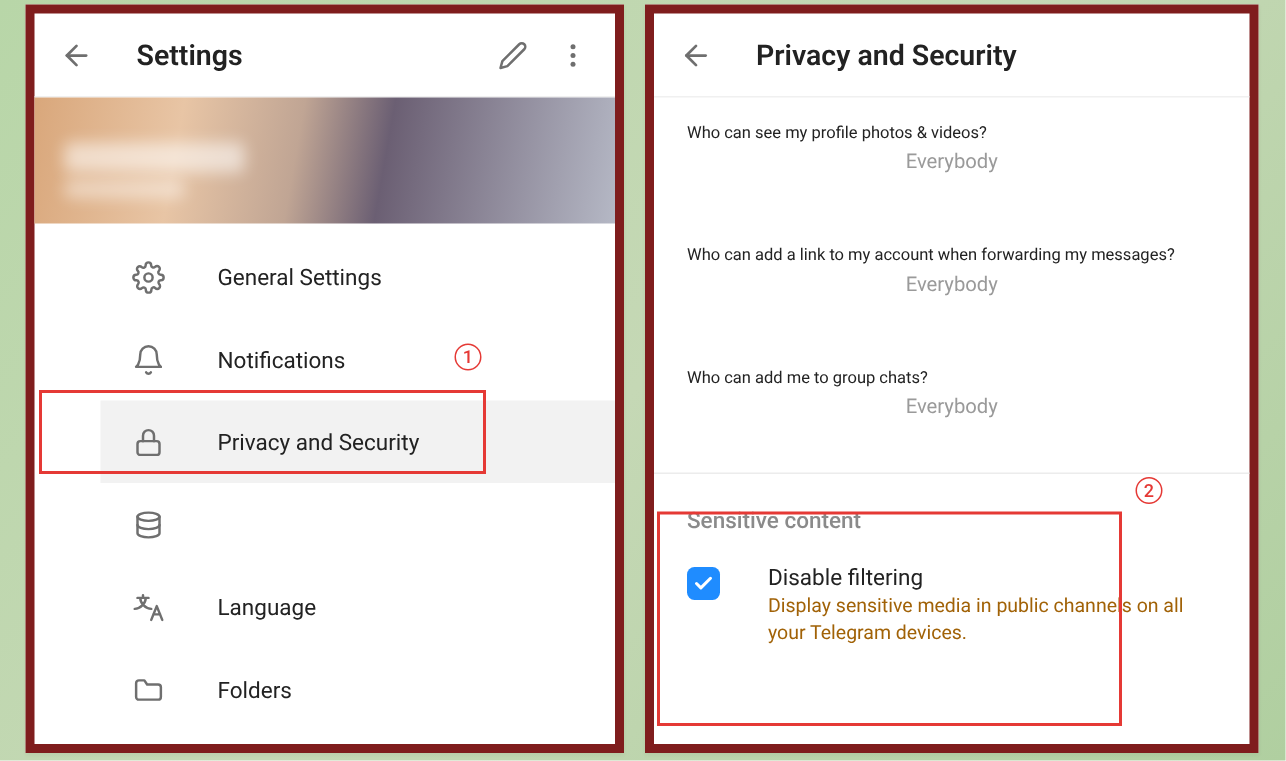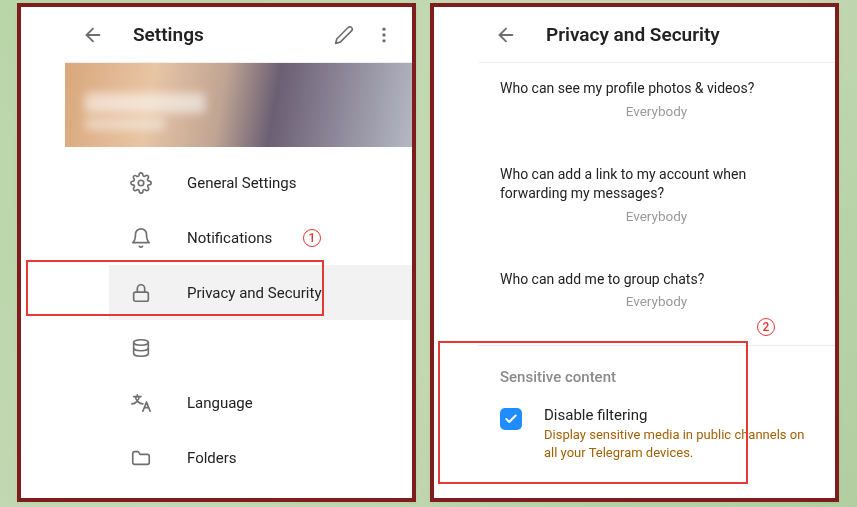"Settings" .panel { border: 4px solid #7f1d1d -> 6px solid #7f1d1d; padding-left: 44px -> none }
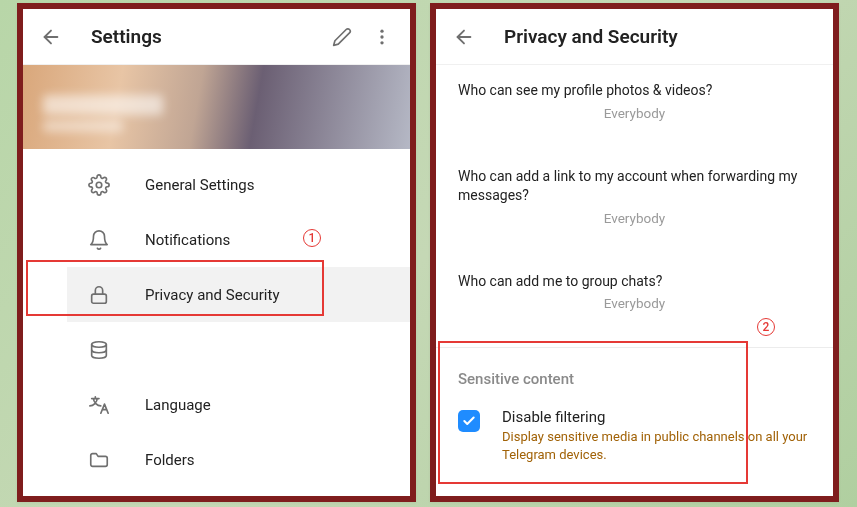"Who can see my profile" .privacy-q { font-size: 14px -> 11px }
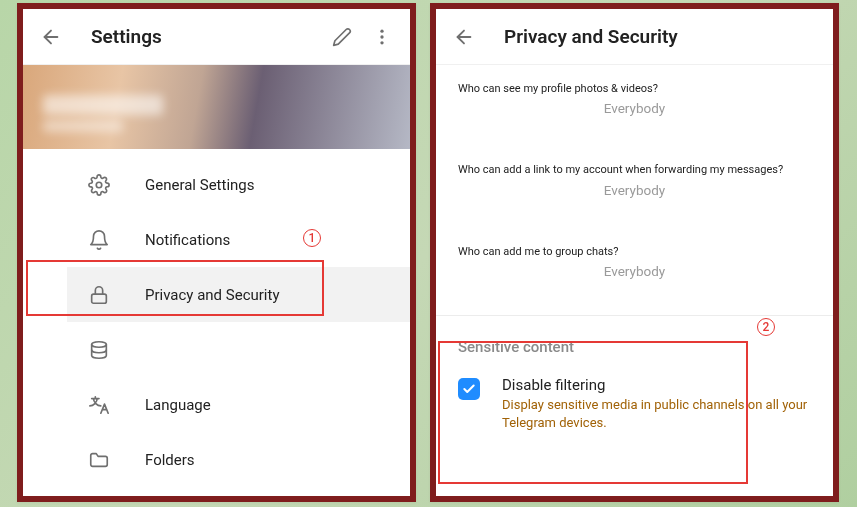"Disable filtering" .check-row { gap: 22px -> 32px }
